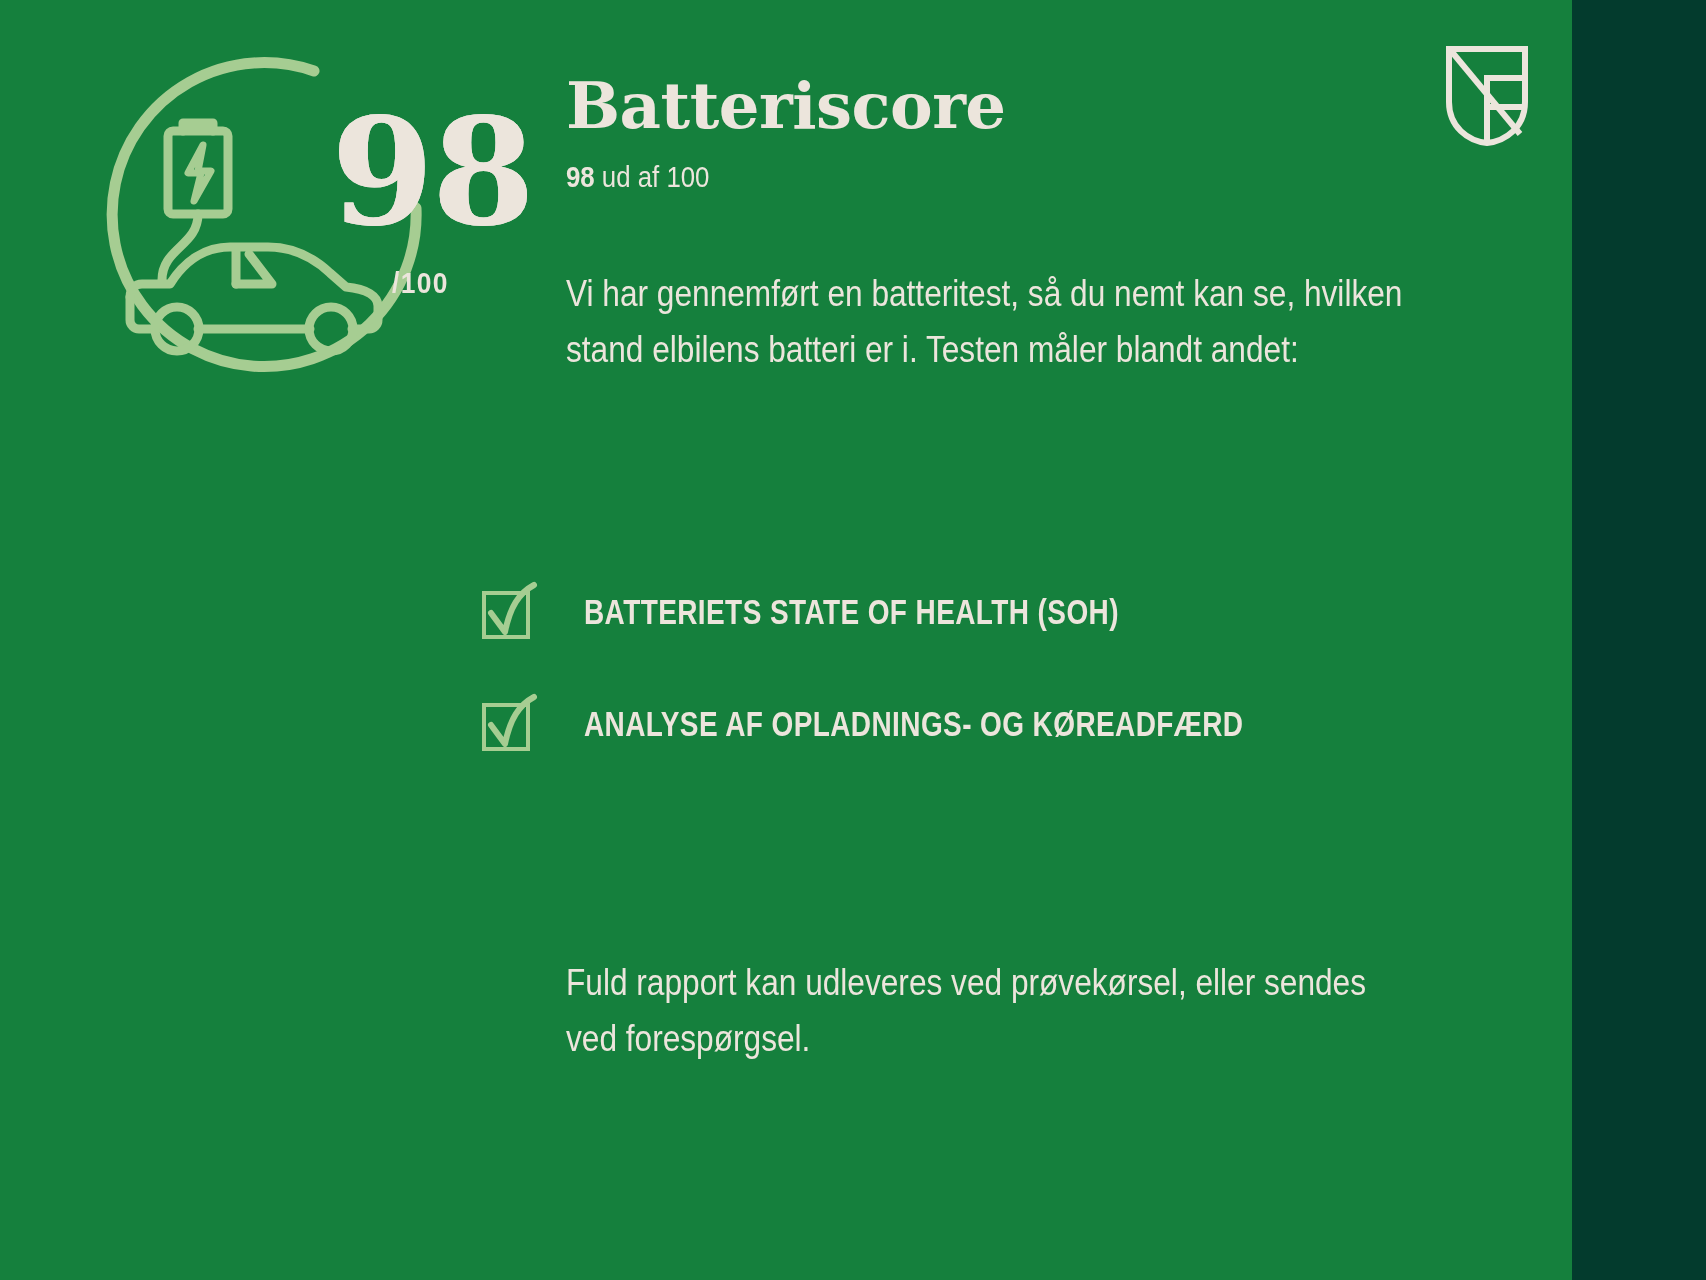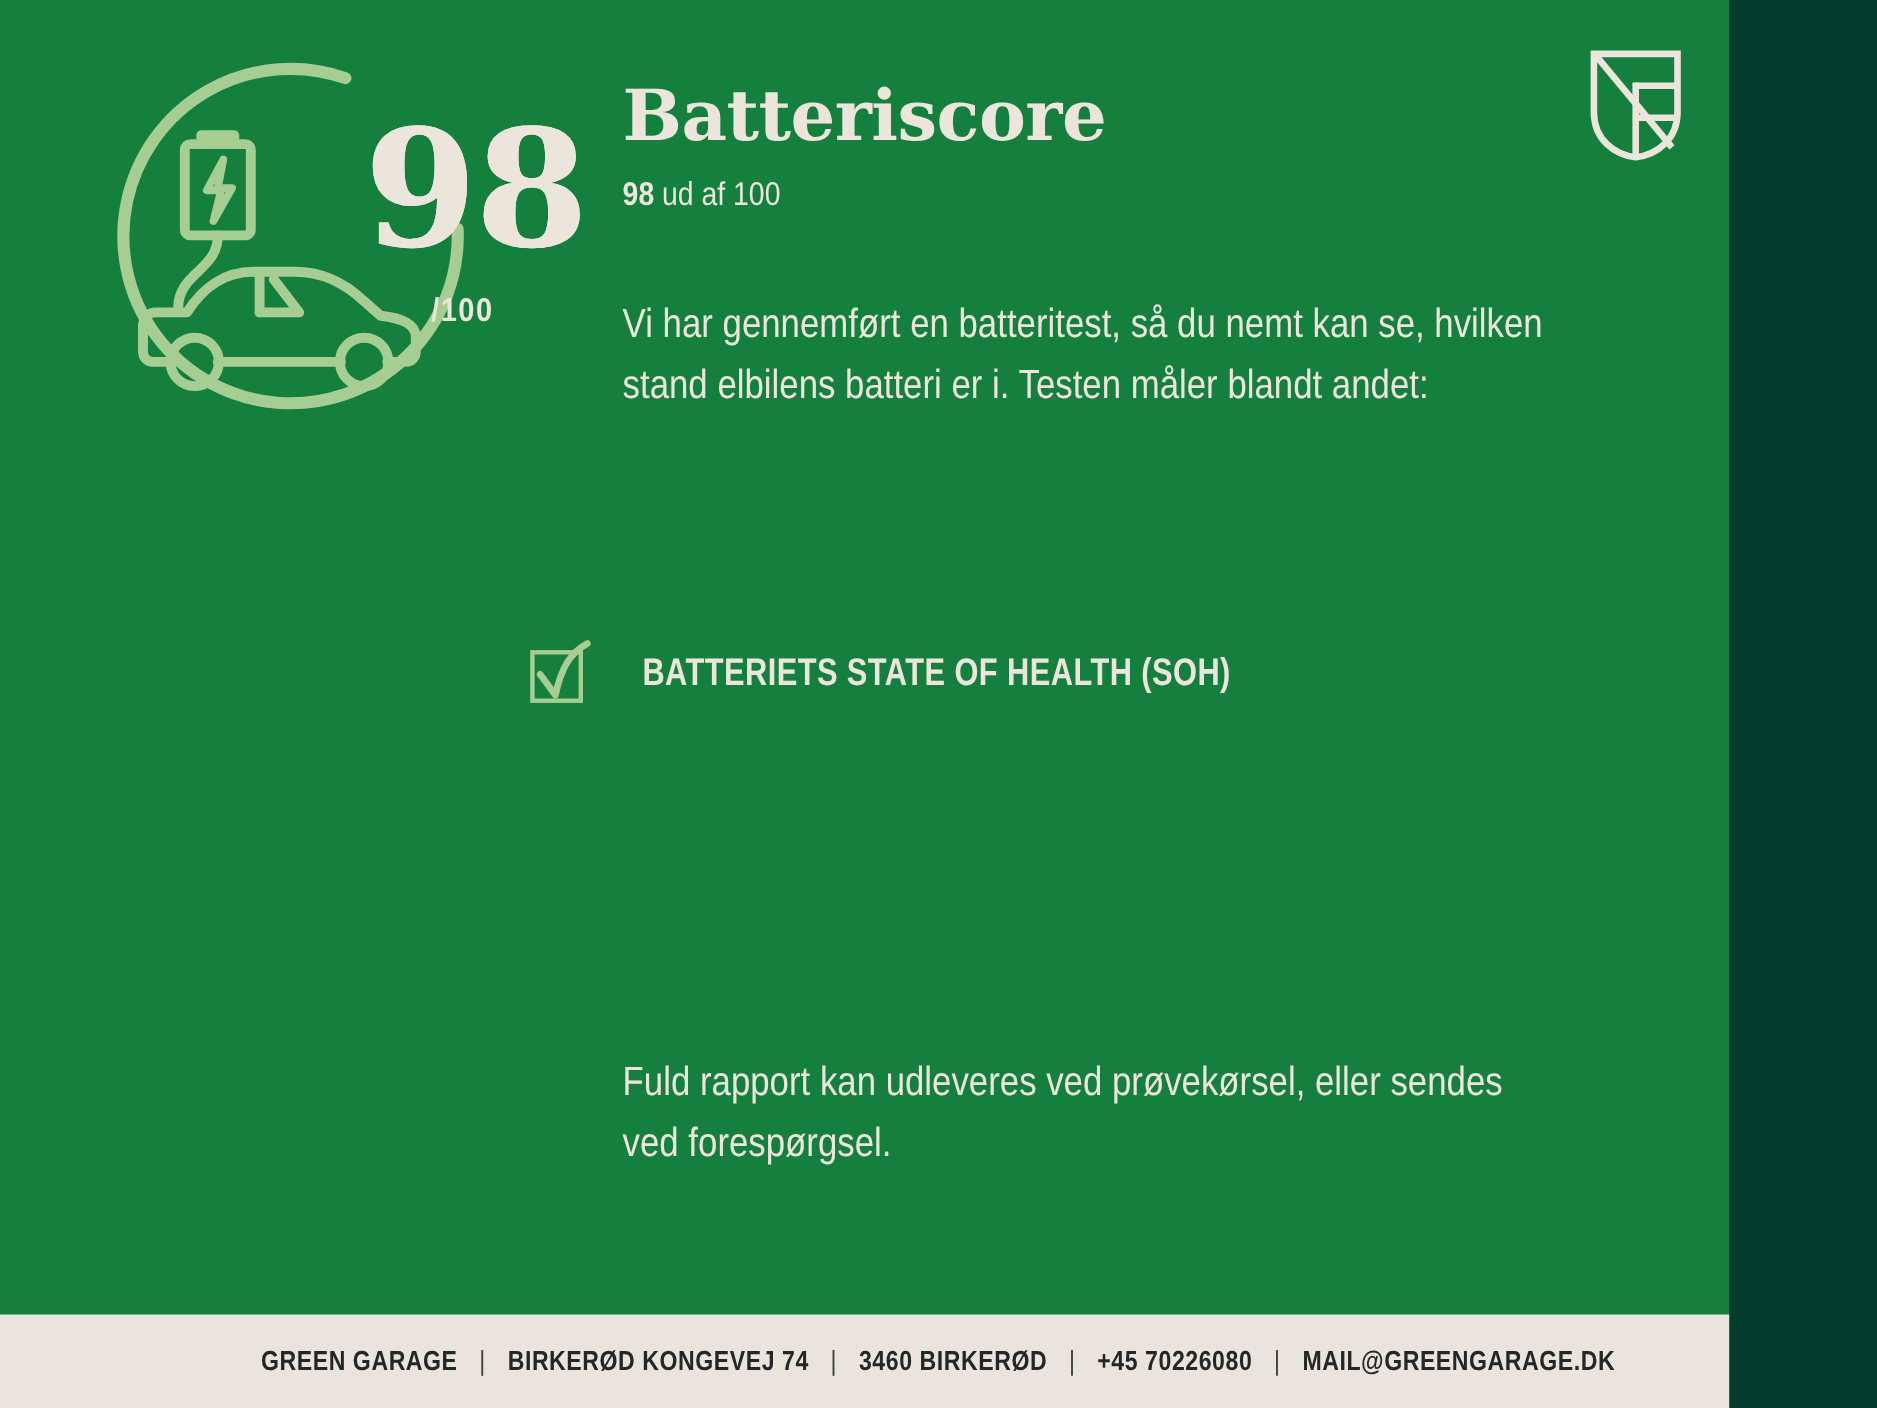"ANALYSE AF OPLADNINGS- OG KØREADFÆRD" div.check-row { html: none -> <div> <span> <svg> <rect></rect> <path></path> </svg> </span> <span>ANALYSE AF OPLADNINGS- OG KØREADFÆRD</span> </div> }
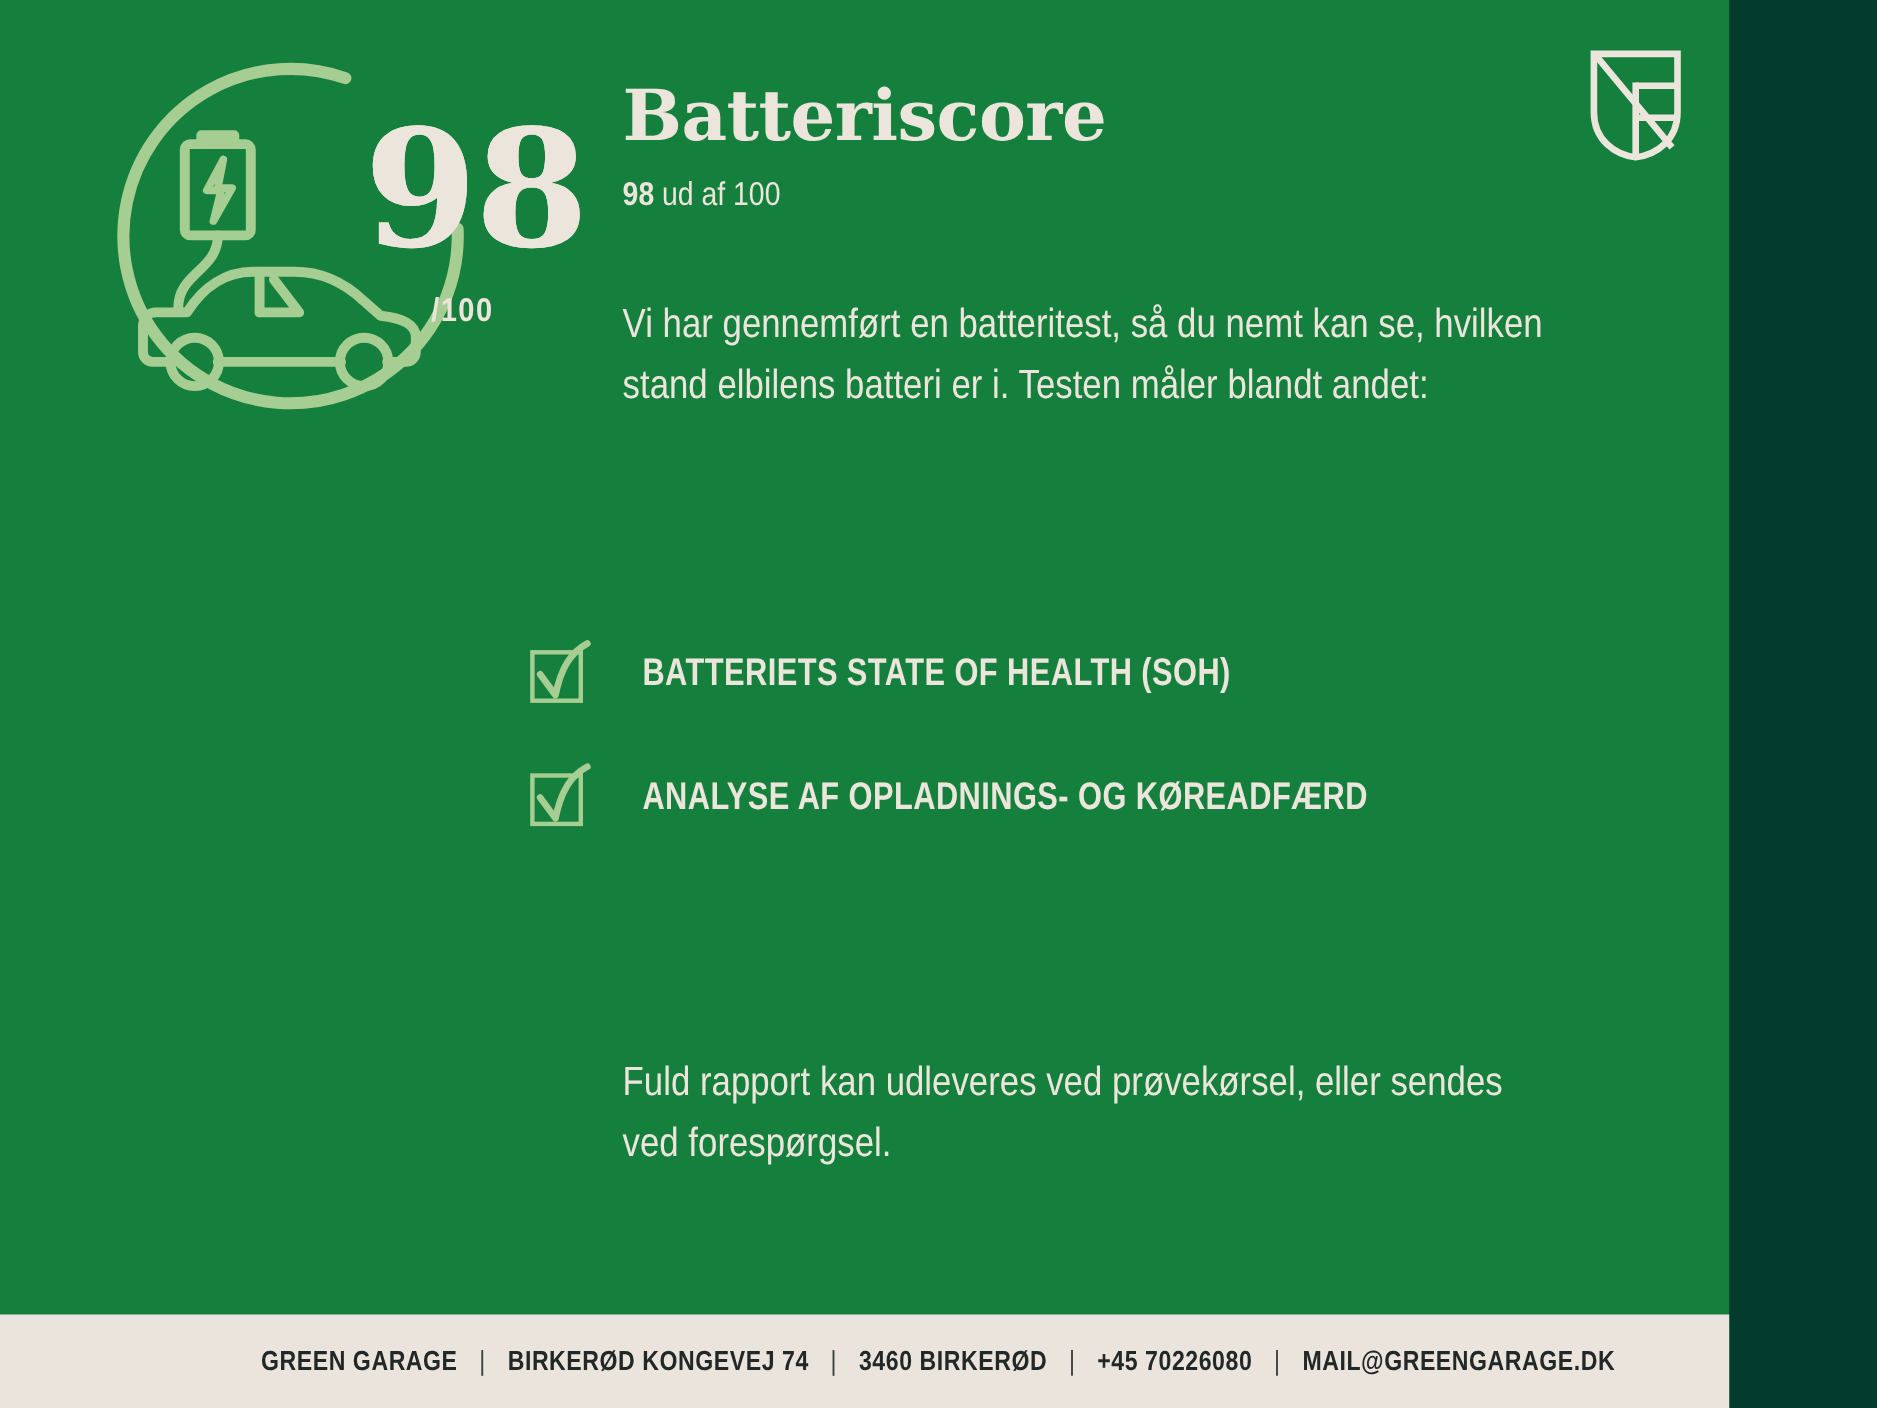"GREEN GARAGE | BIRKERØD KONGEVEJ" div.footer { html: <div> <div> <span>GREEN GARAGE</span> <span>|</span> <span>BIRKERØD KONGEVEJ 74</span> <span>|</span> <span>3460 BIRKERØD</span> <span>|</span> <span>+45 70226080</span> <span>|</span> <span>MAIL@GREENGARAGE.DK</span> </div> </div> -> none }
